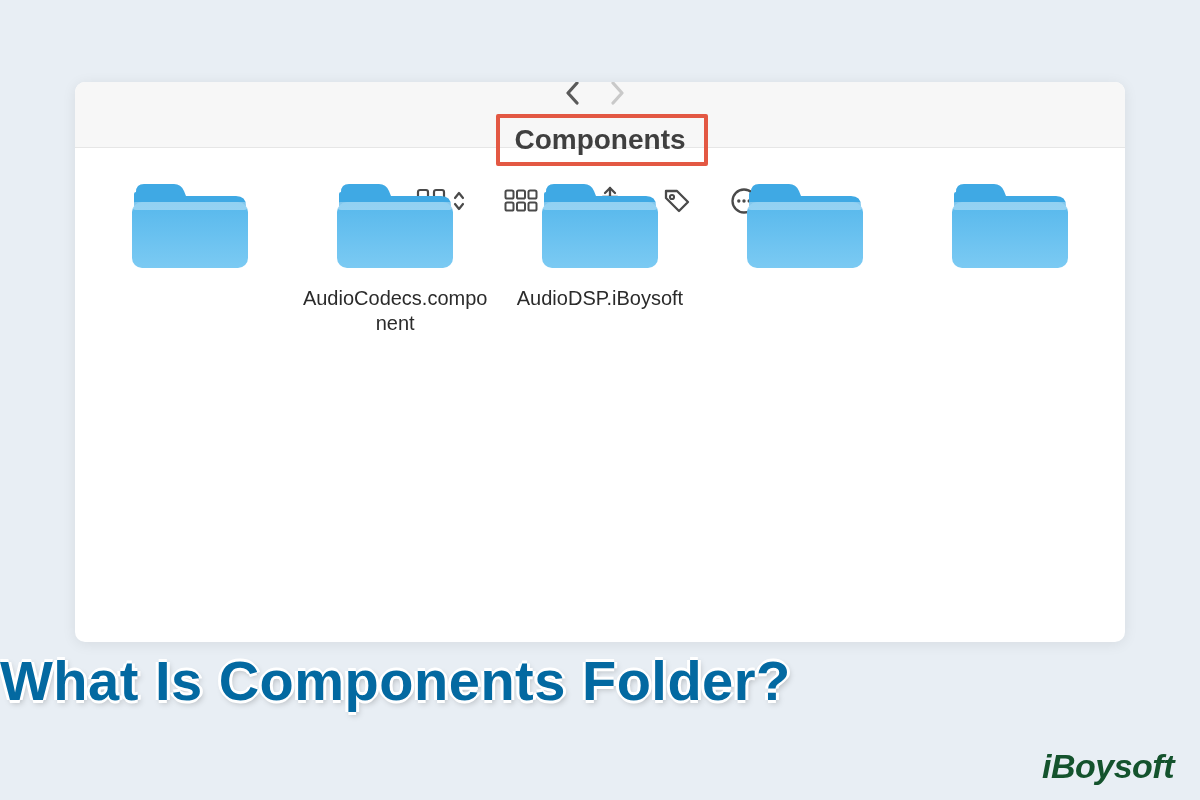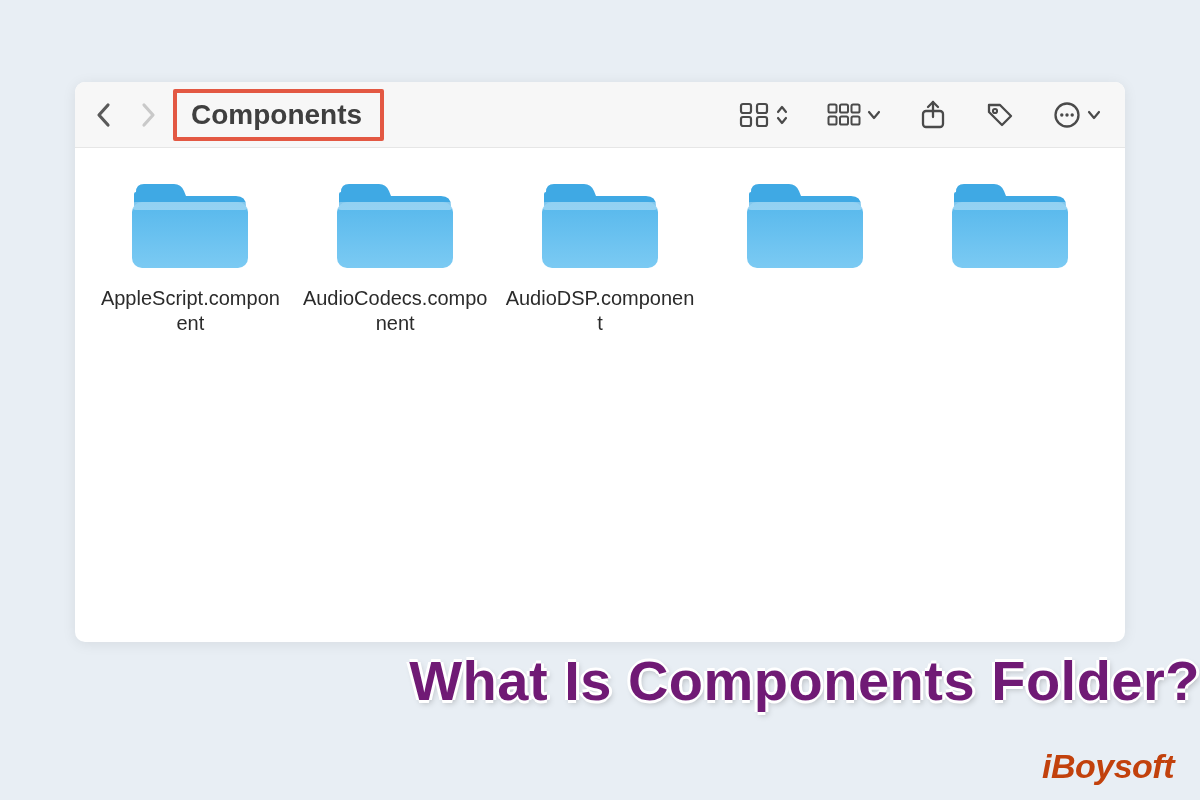"Components" .toolbar { flex-direction: none -> column; gap: none -> 10px }
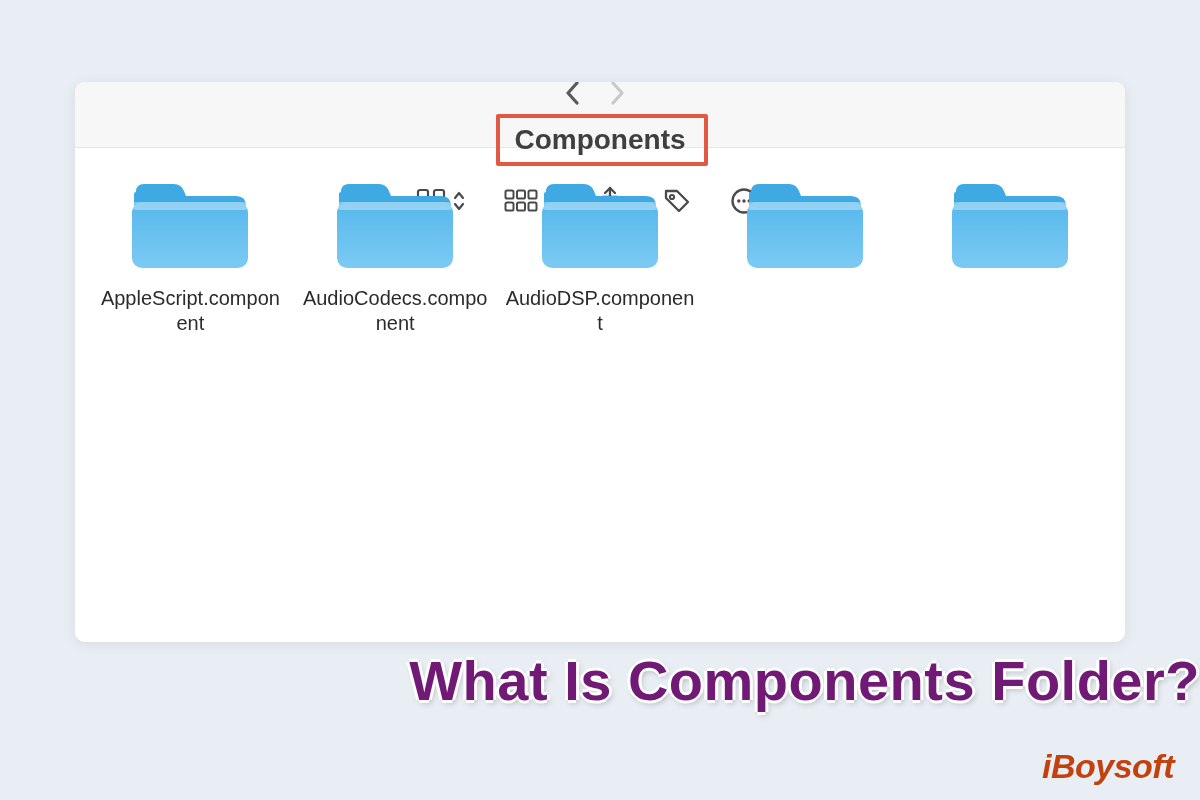"AppleScript.component" div.item-label { html: <div>AppleScript.component</div> -> none }
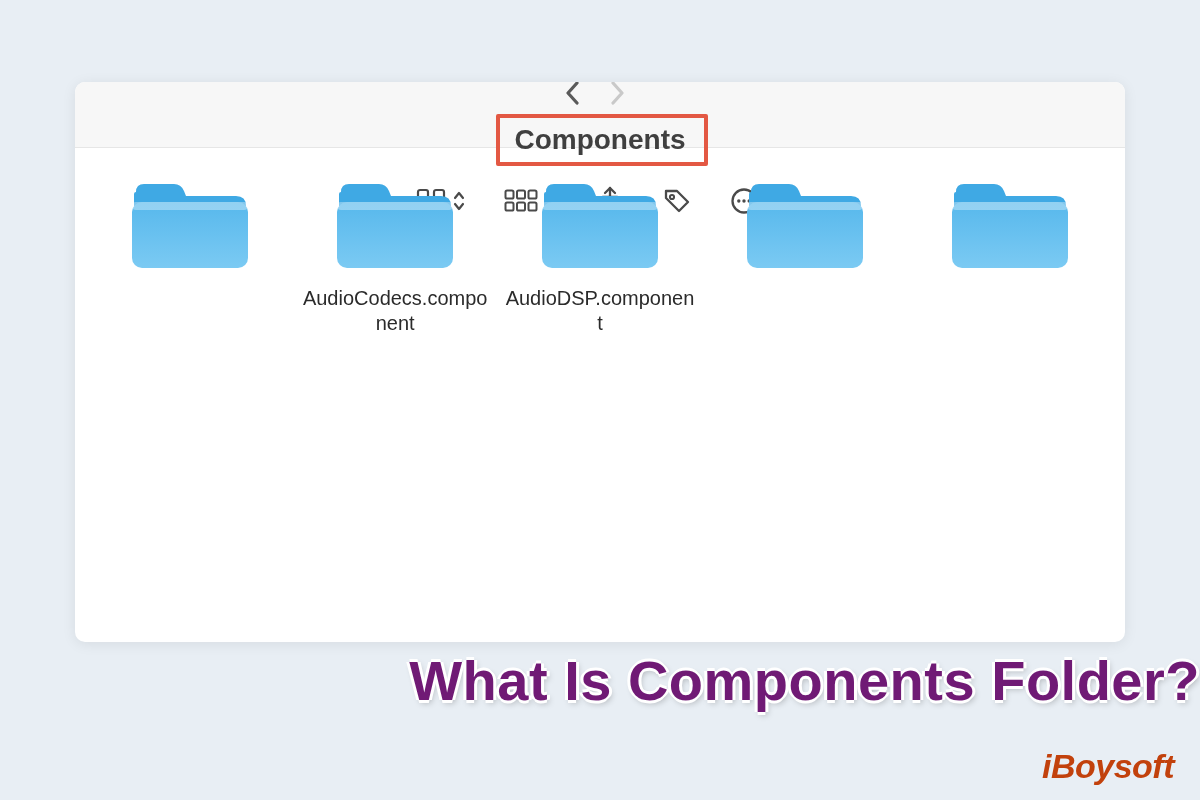"AudioDSP.component" div.item-label { text: AudioDSP.component -> AudioDSP.iBoysoft }
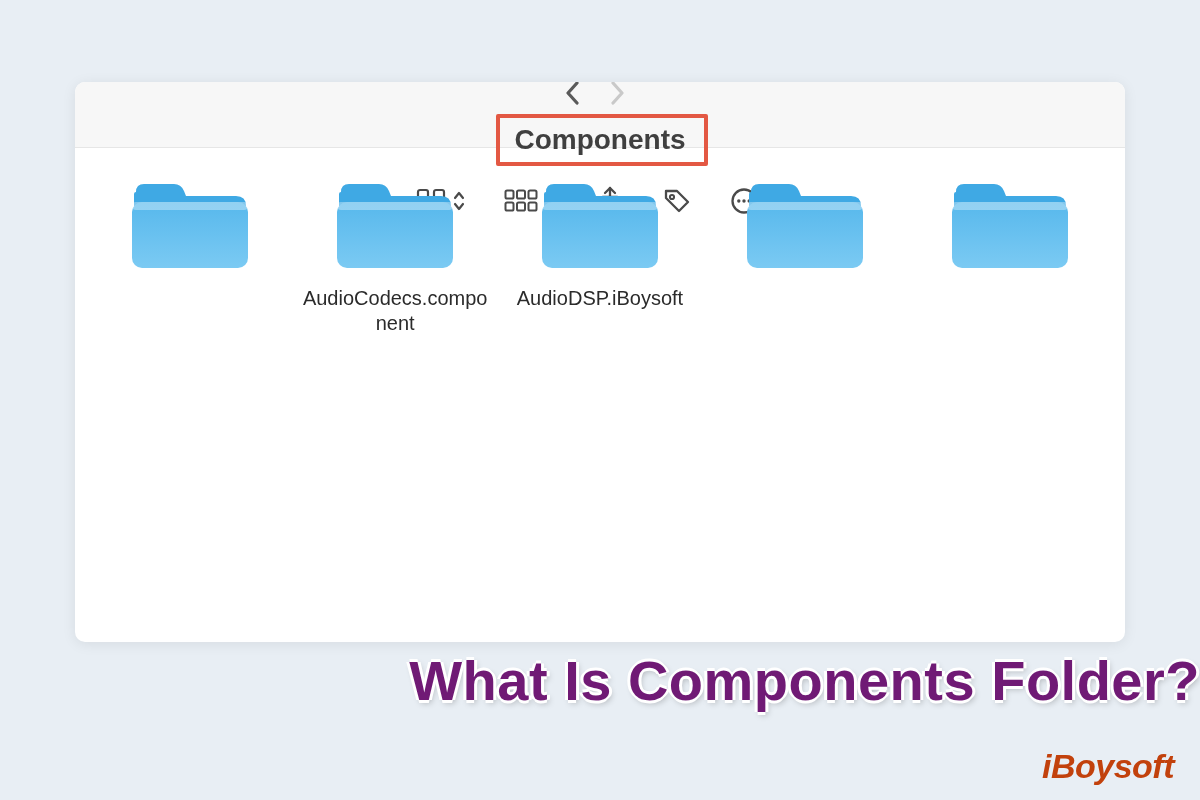"What Is Components Folder?" .headline { color: #701a75 -> #0369a1; text-align: right -> left }
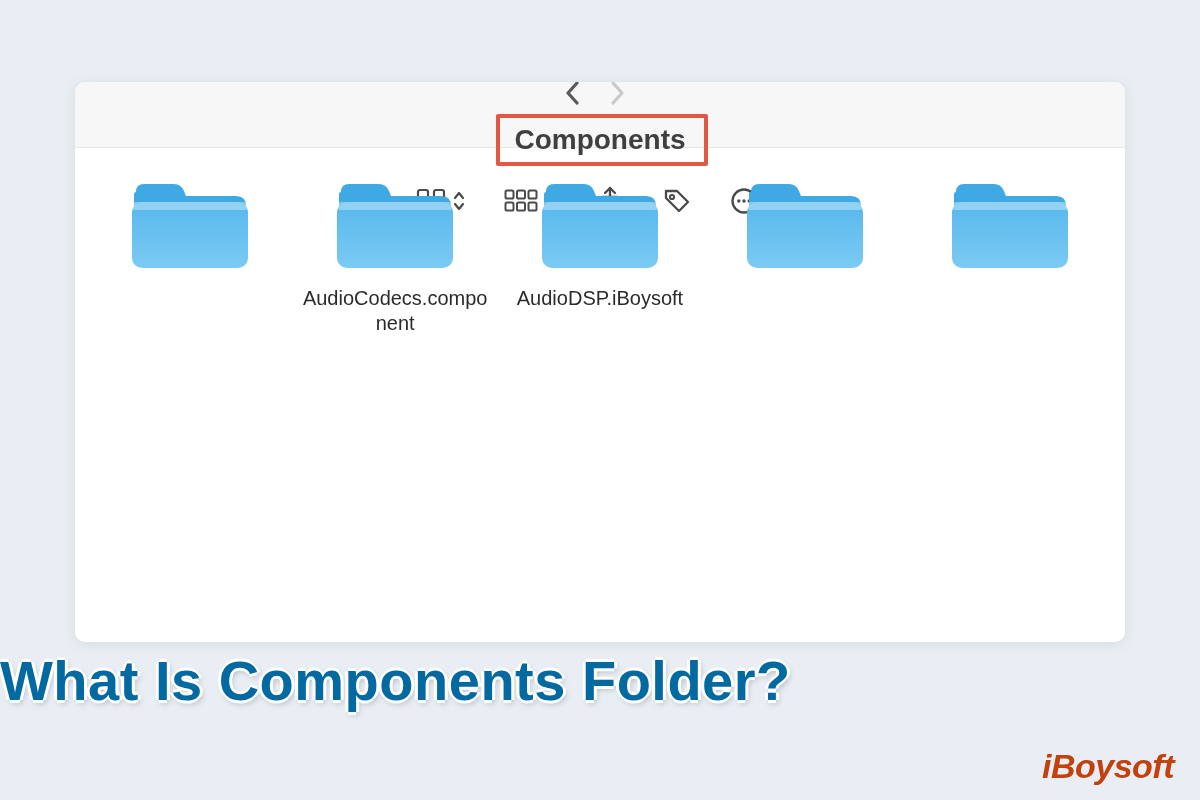"iBoysoft" .brand { color: #c2410c -> #14532d }
